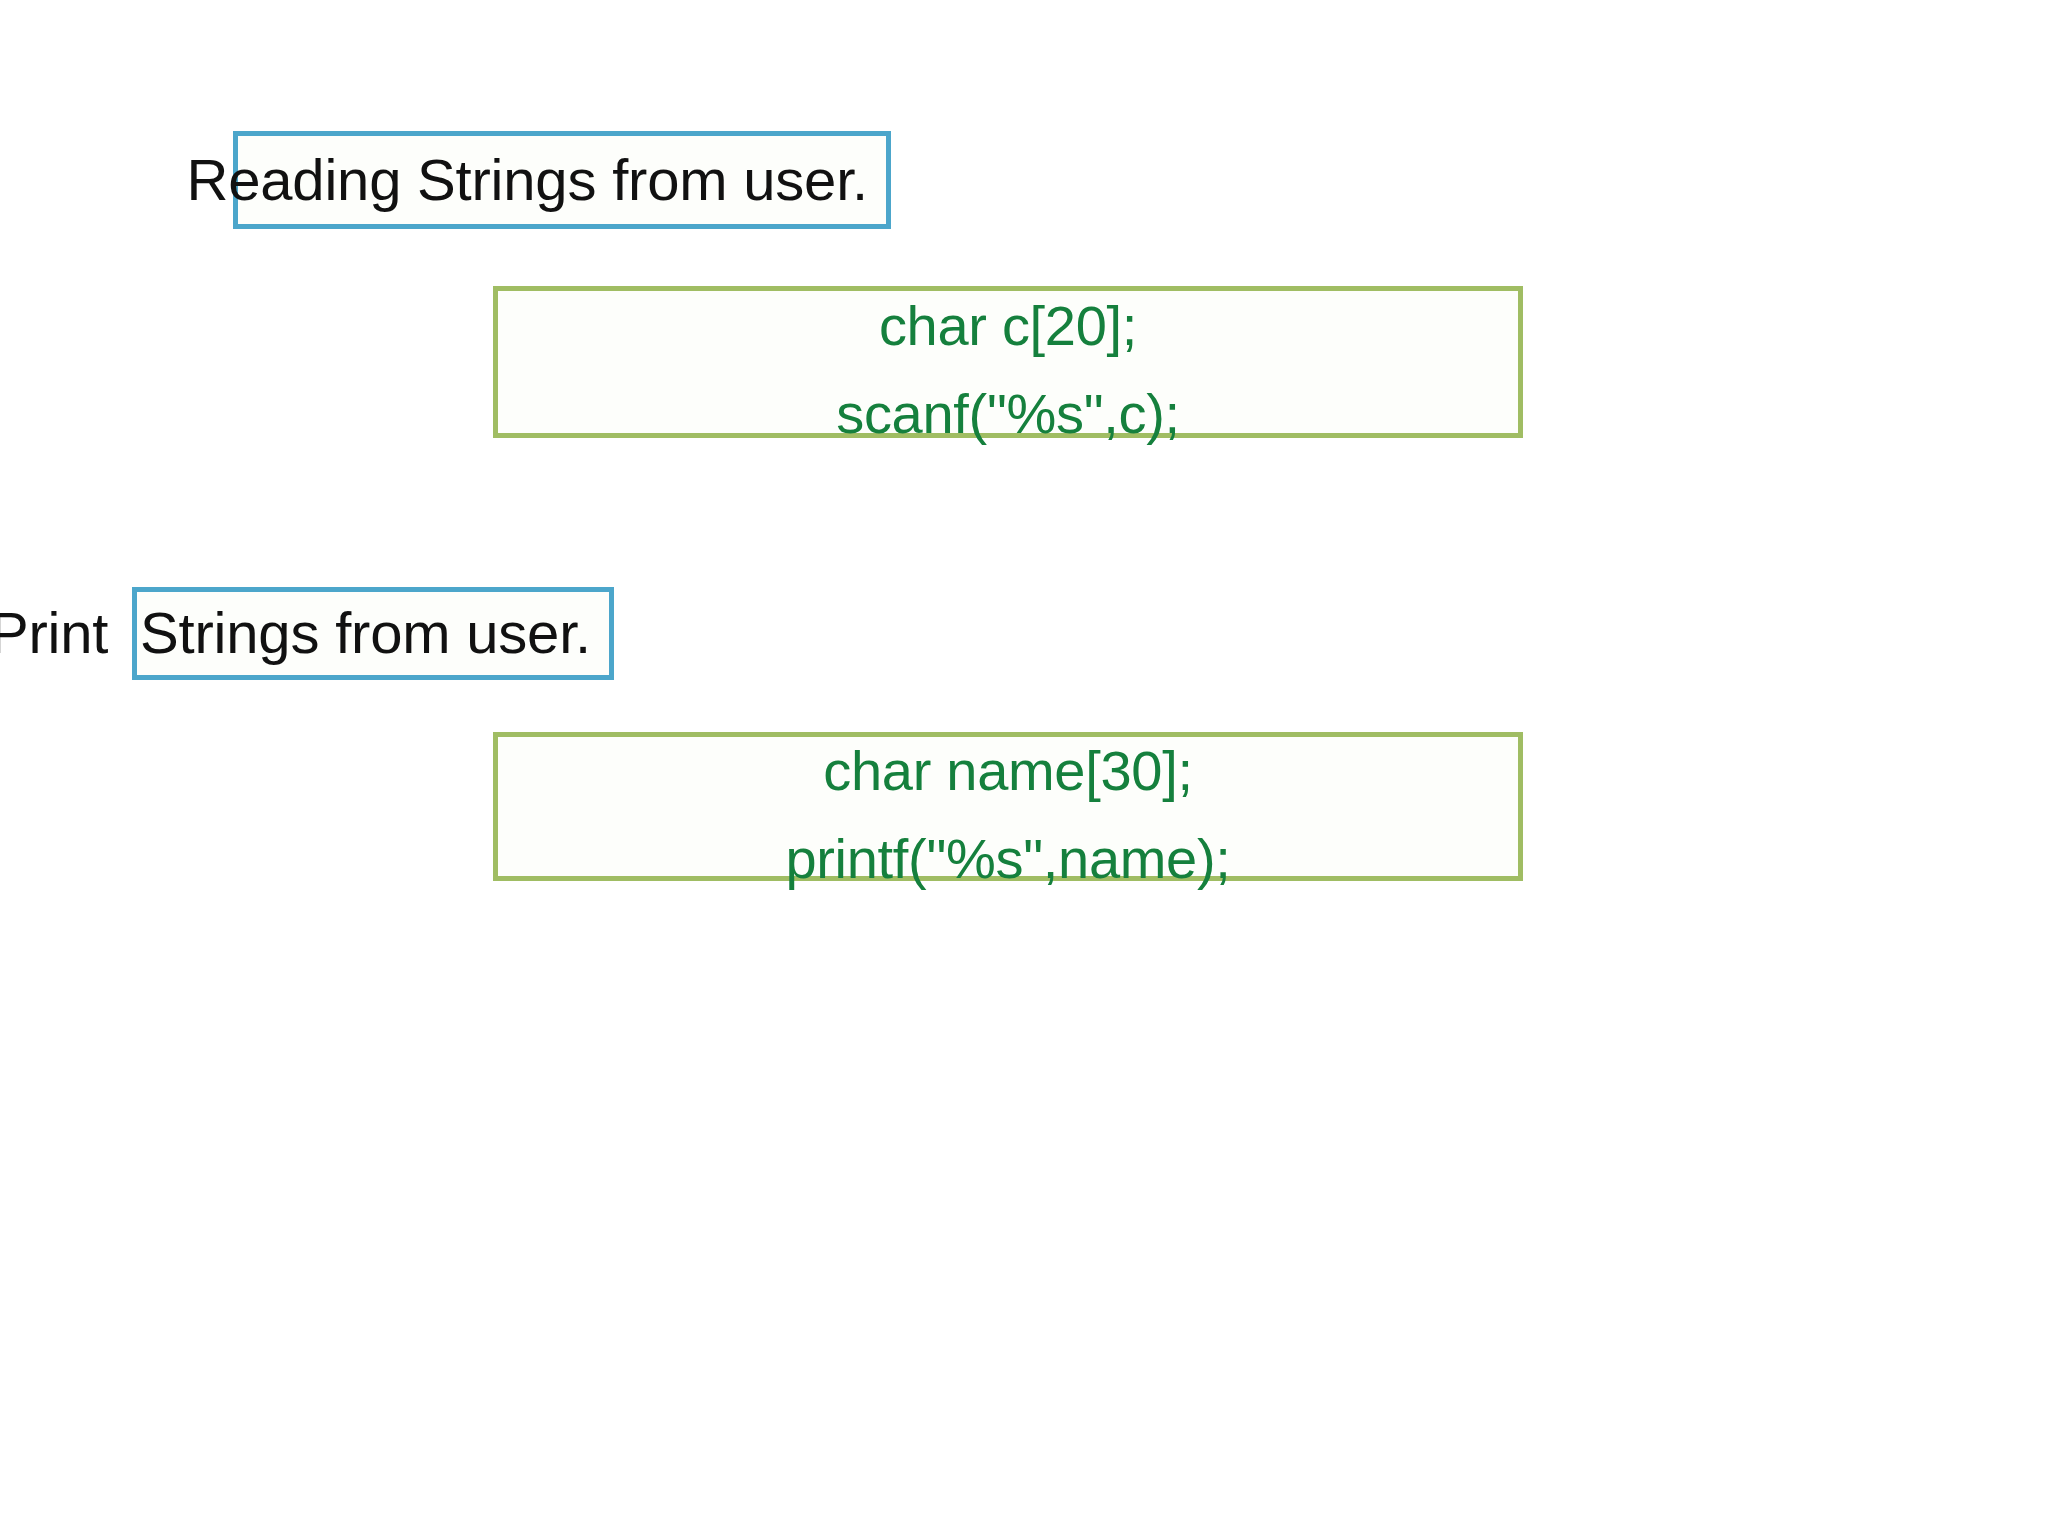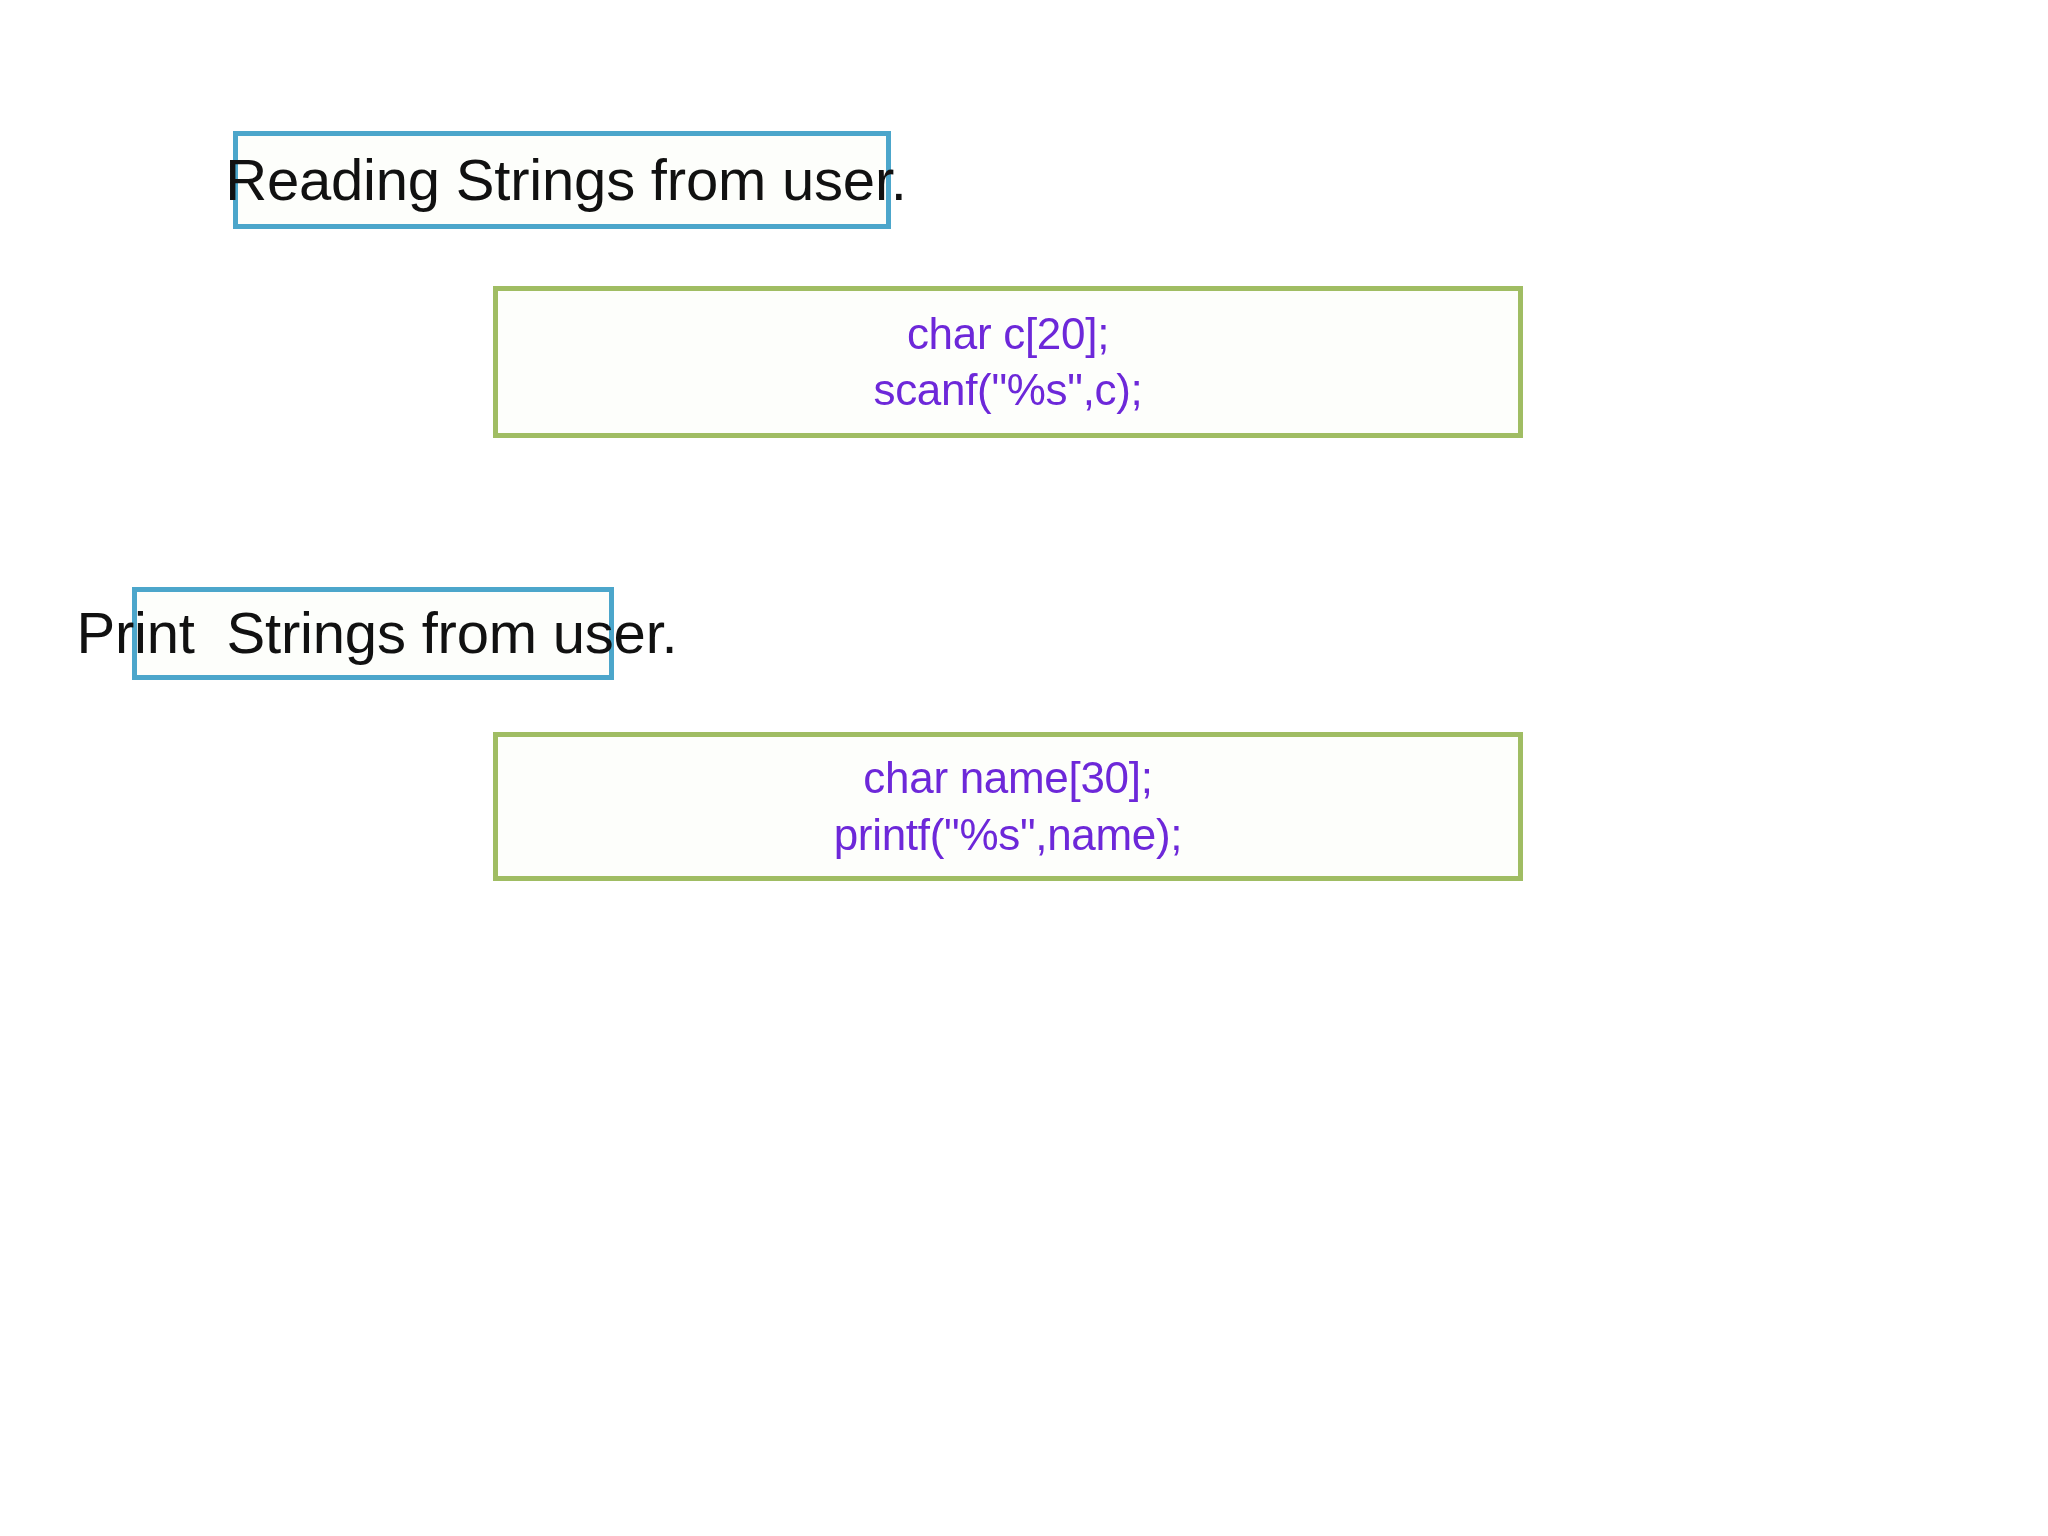"Reading Strings from user." .caption-box { align-items: center -> flex-end }
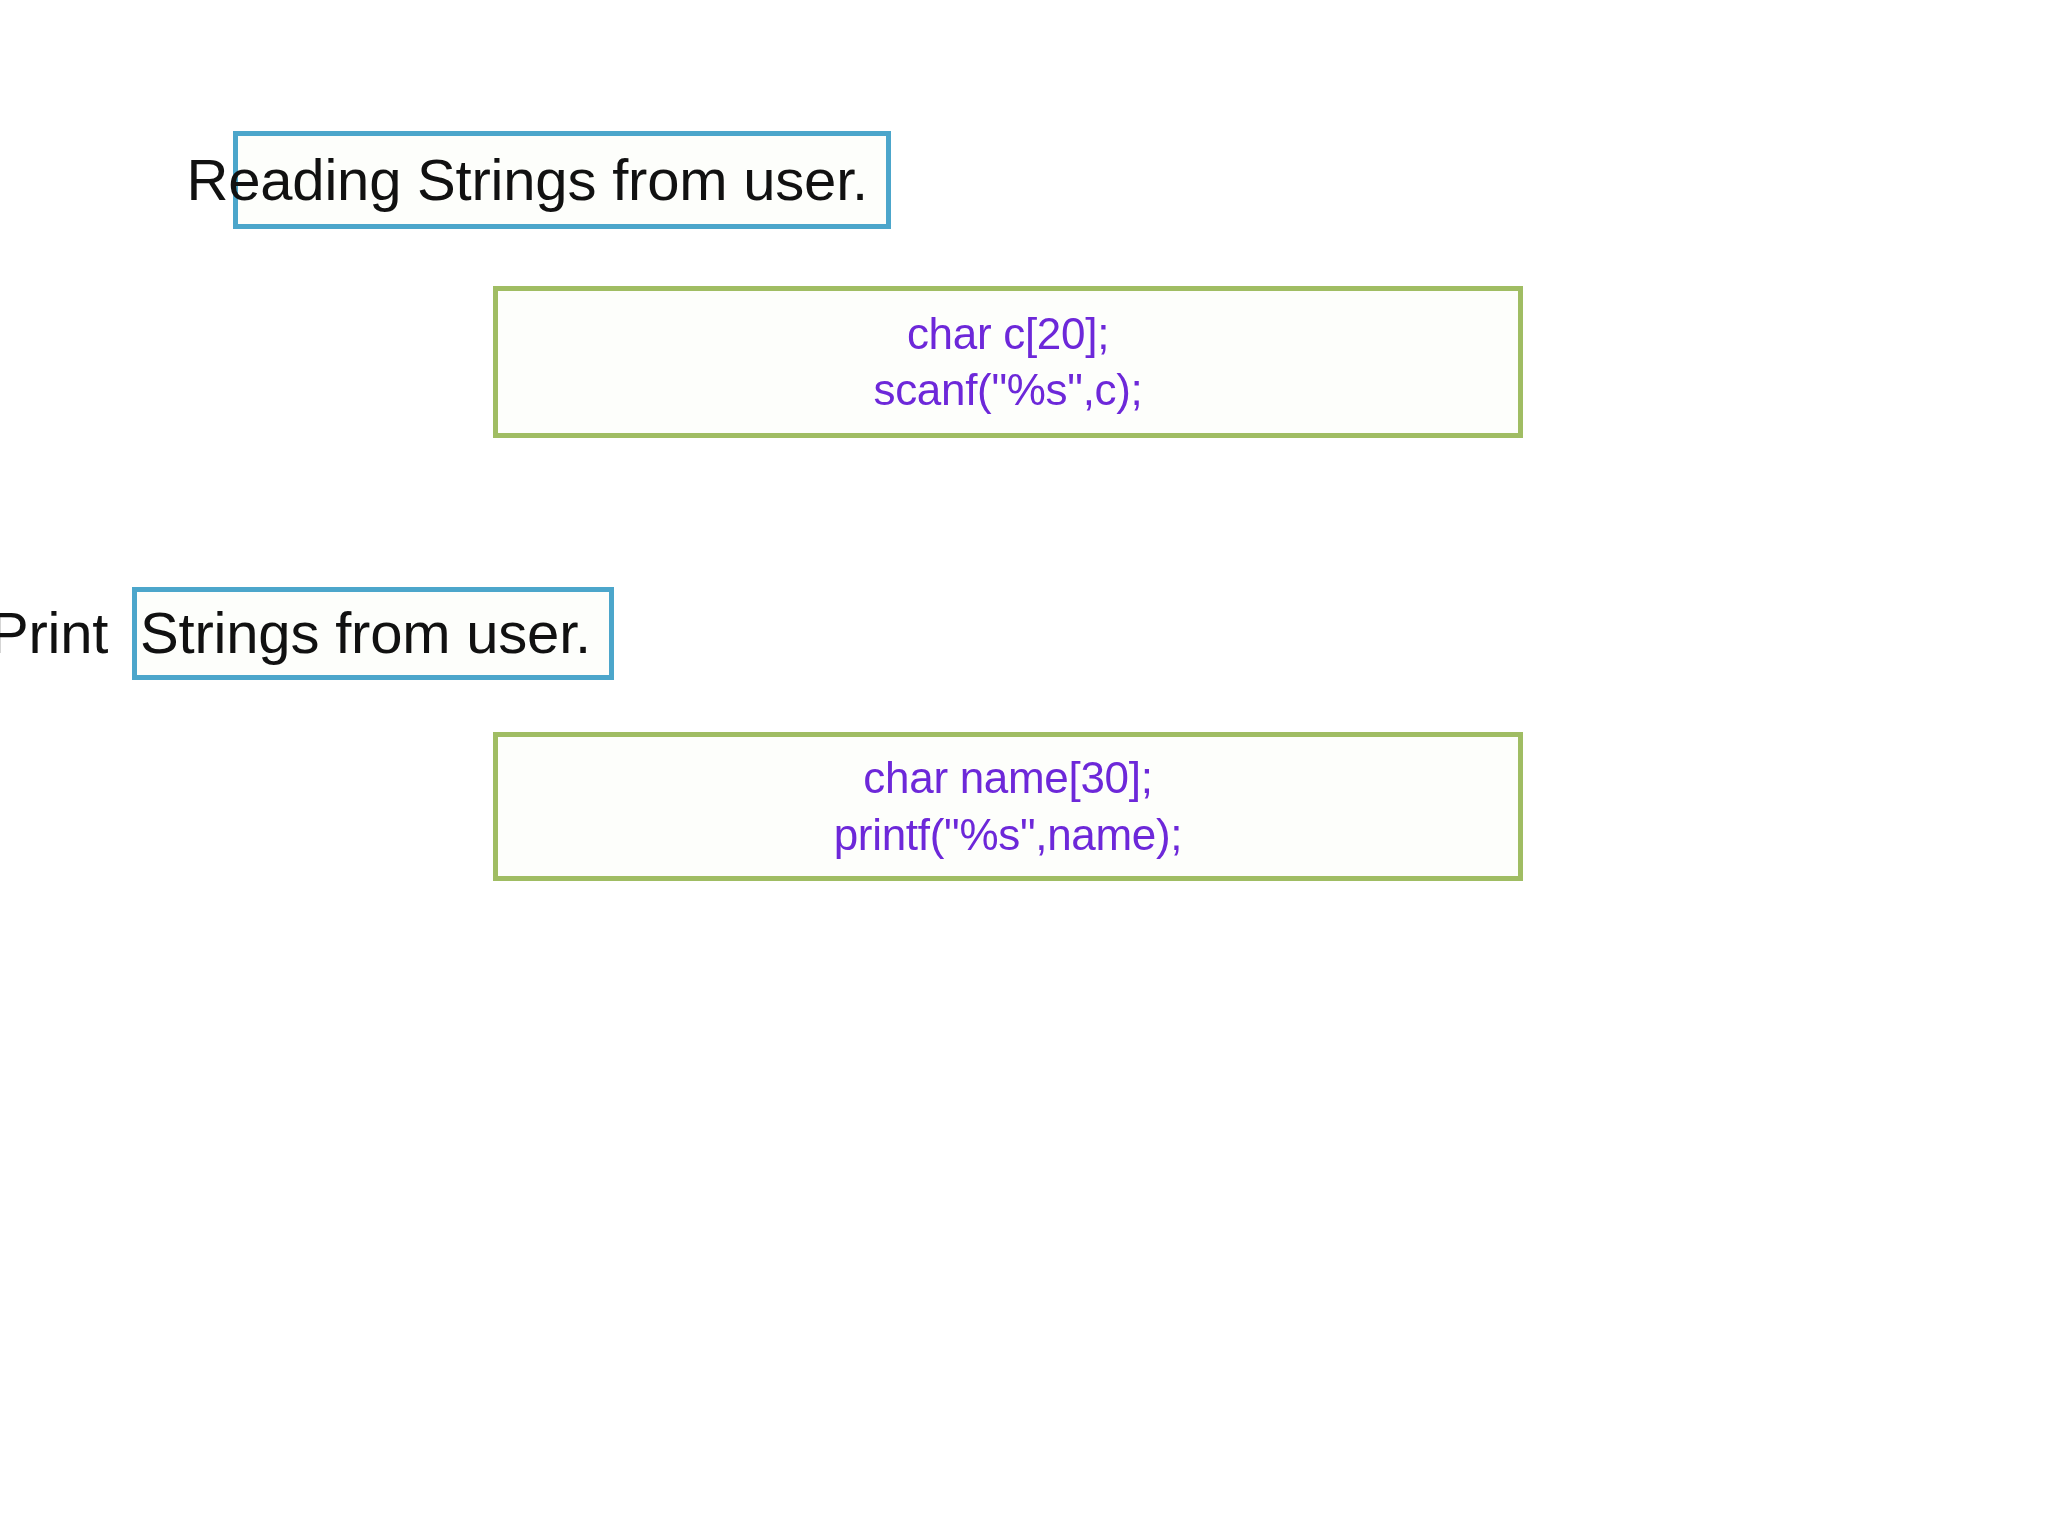"char c[20];" .code-line { color: #6d28d9 -> #15803d; font-size: 44px -> 56px; margin-top: none -> 16px }
